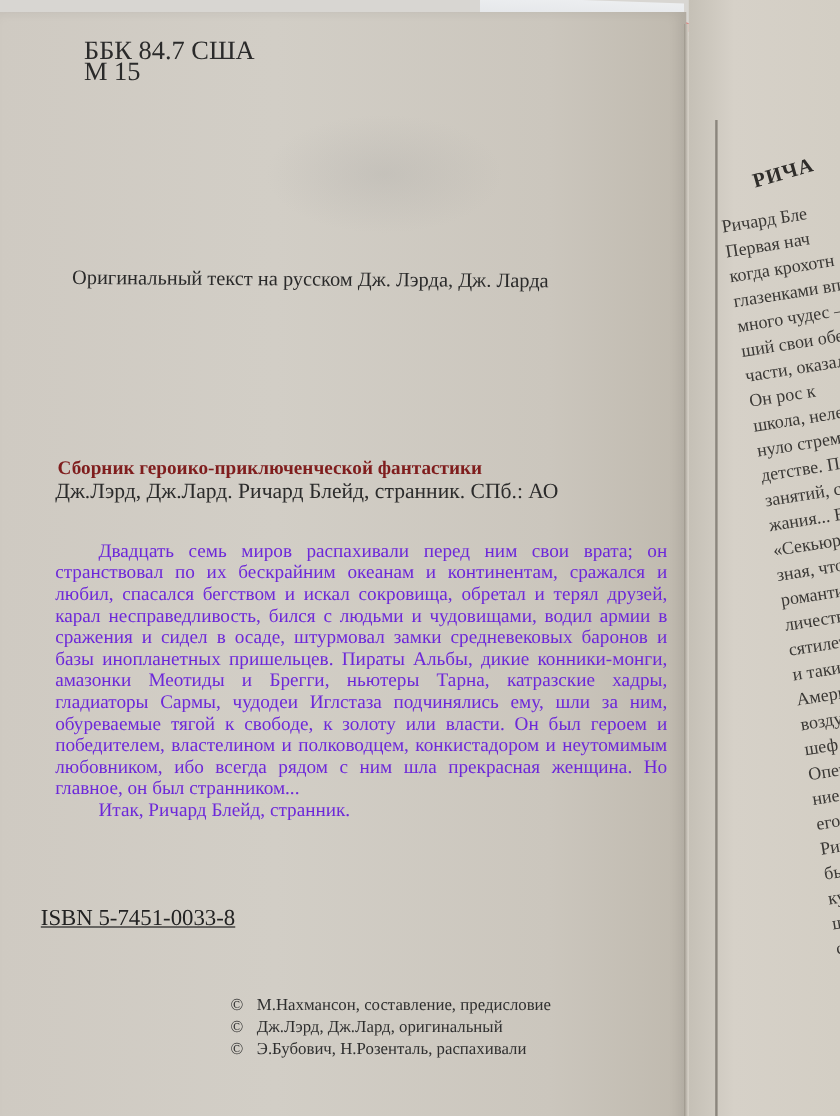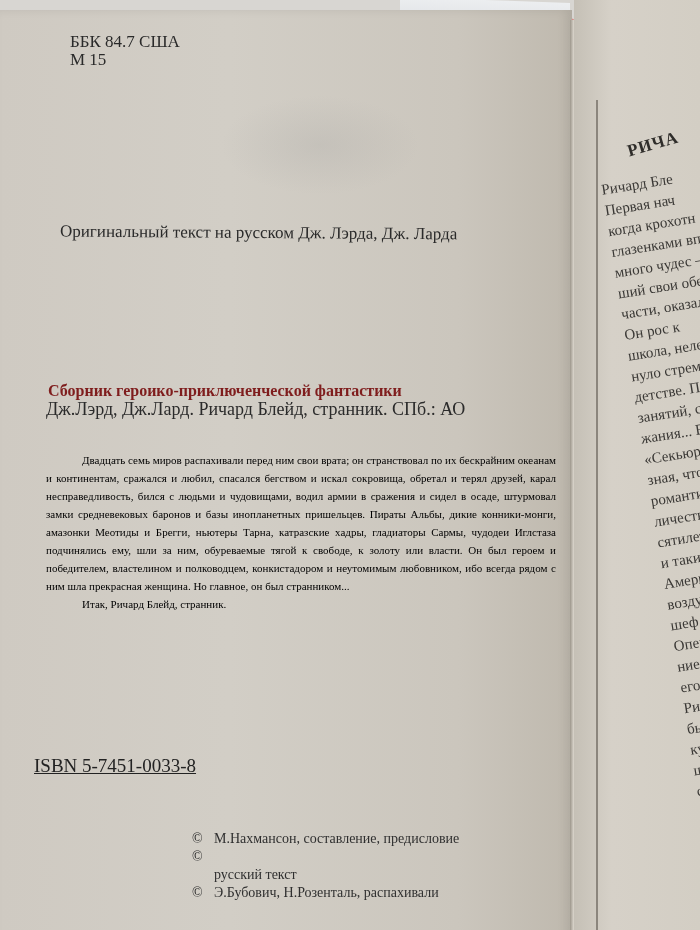"ББК 84.7 США" .bbk { font-size: 17px -> 22px }
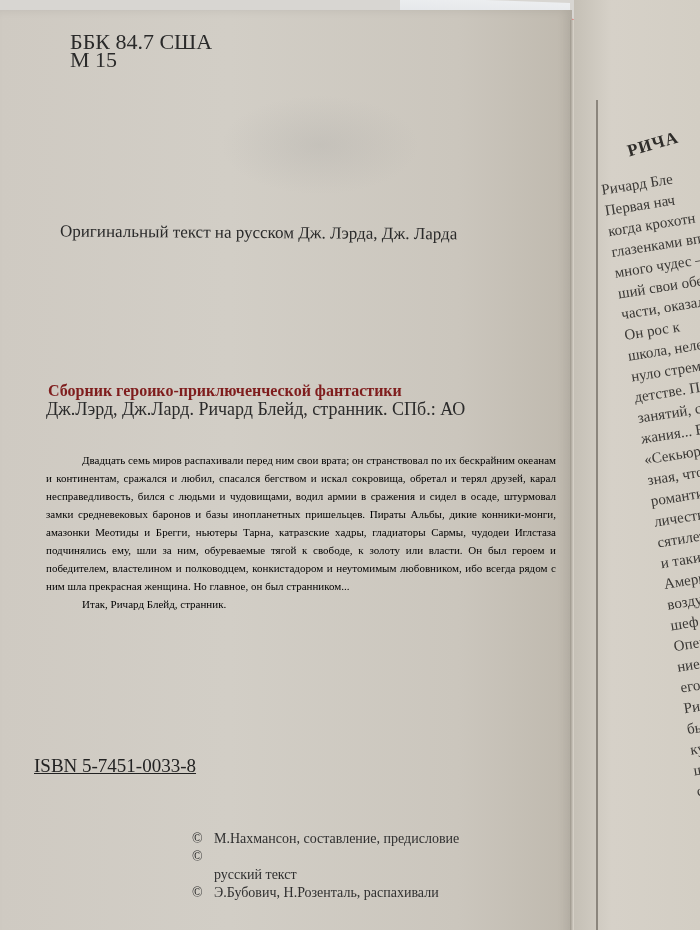"Двадцать семь миров распахивали перед" .body-text { color: #000000 -> #6d28d9; font-size: 11px -> 16px }
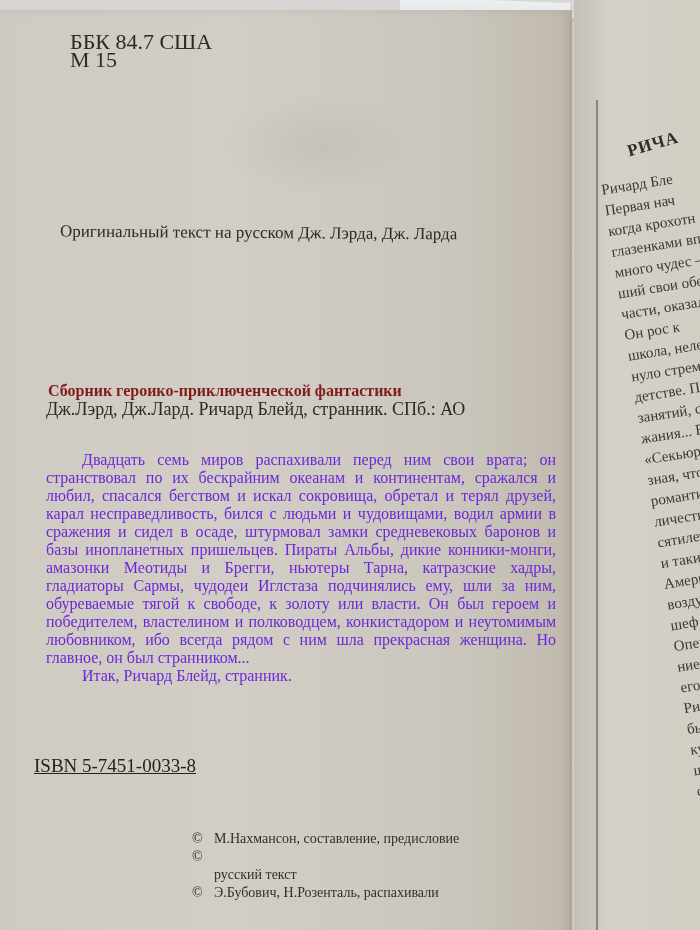"Дж.Лэрд, Дж.Лард, оригинальный" span { html: none -> <span>Дж.Лэрд, Дж.Лард, оригинальный</span> }
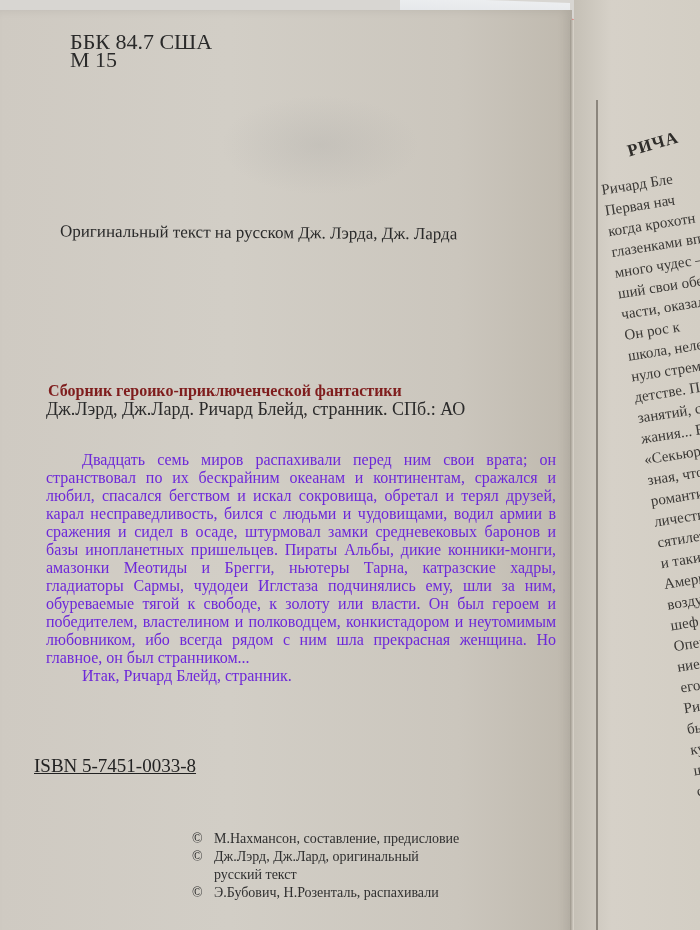"русский текст" div.row { html: <div> <span></span> <span>русский текст</span> </div> -> none }
